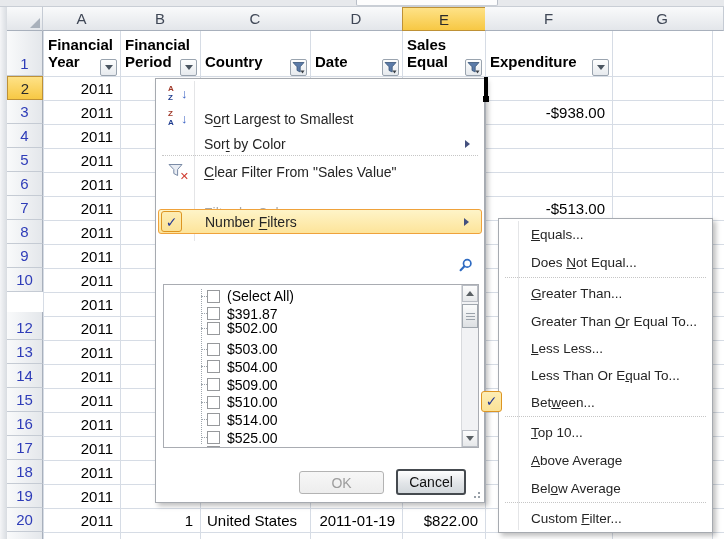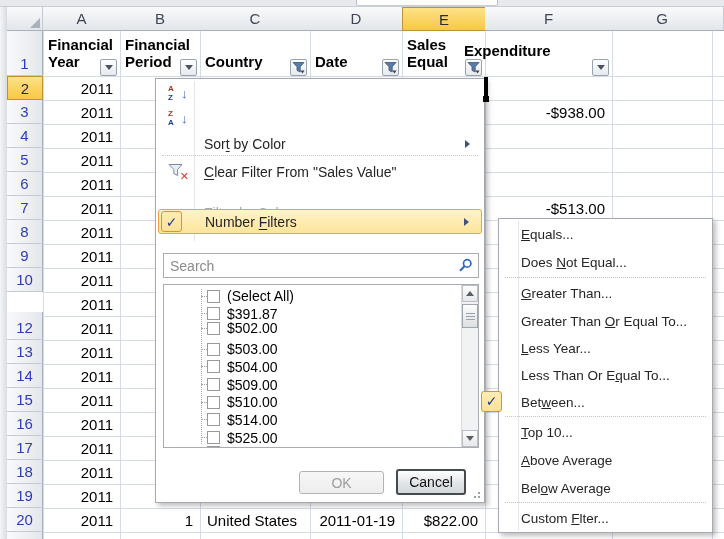"Expenditure" div.abs { justify-content: center -> none; left: 460px -> 486px }
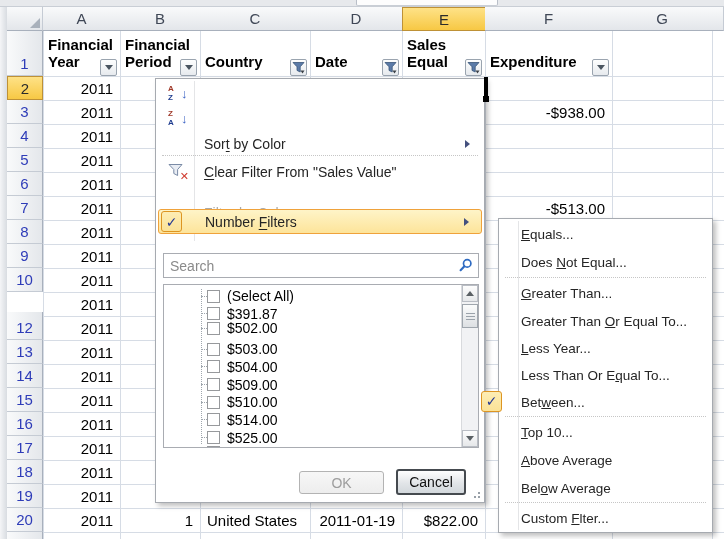"Sort Largest to Smallest" span.txt { html: none -> <span><span>S</span><u>o</u><span>rt Largest to Smallest</span></span> }
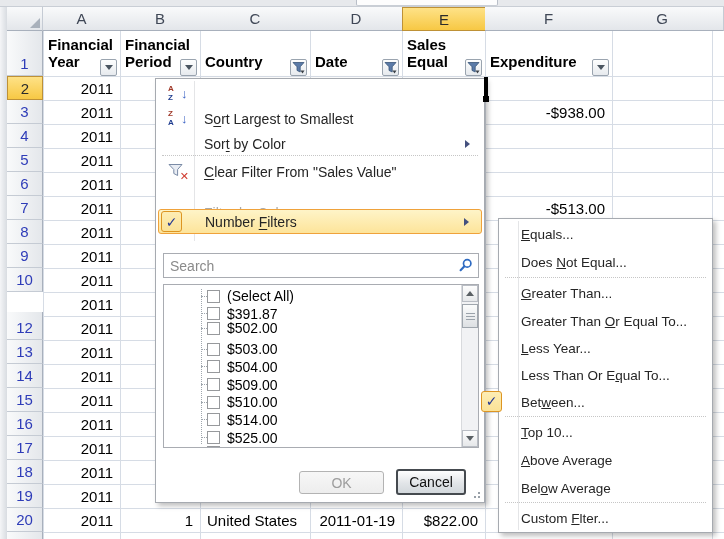"Equals..." .smi .txt { left: 20px -> 30px }
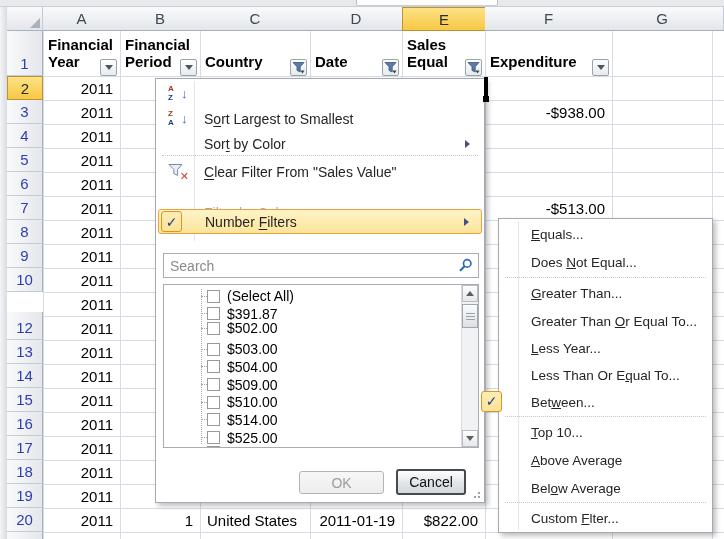"Search" input { html: <input> -> none }
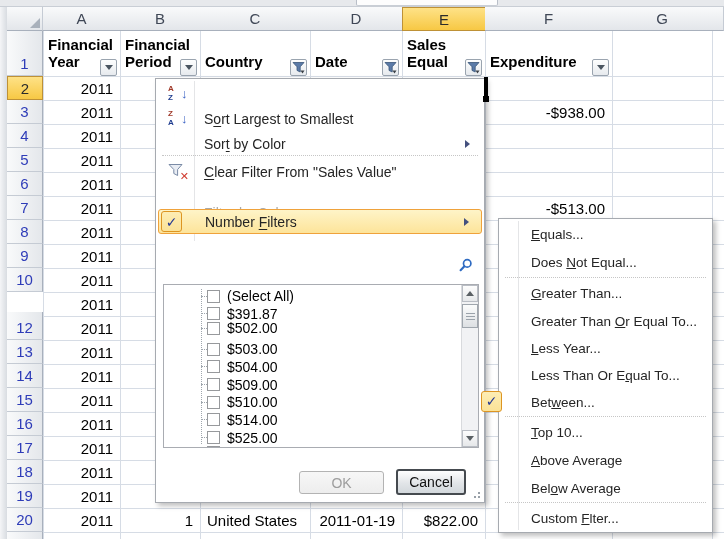"ess Year..." span { text: Year -> Less }
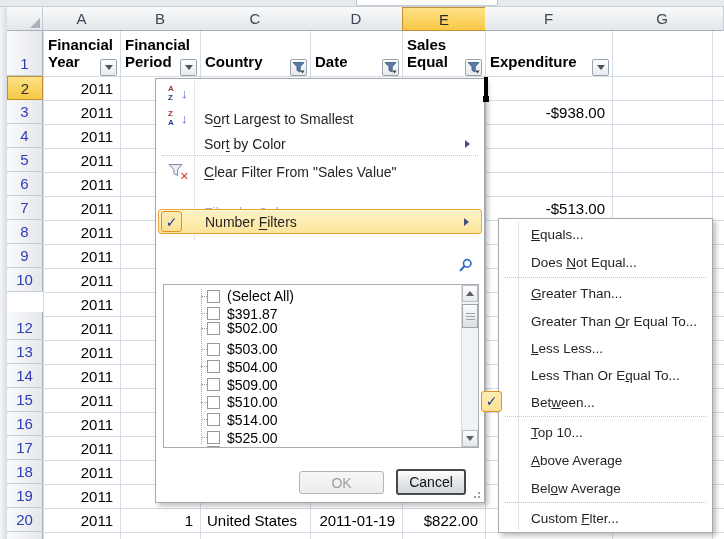"lter..." span { text: lter -> ilter }
